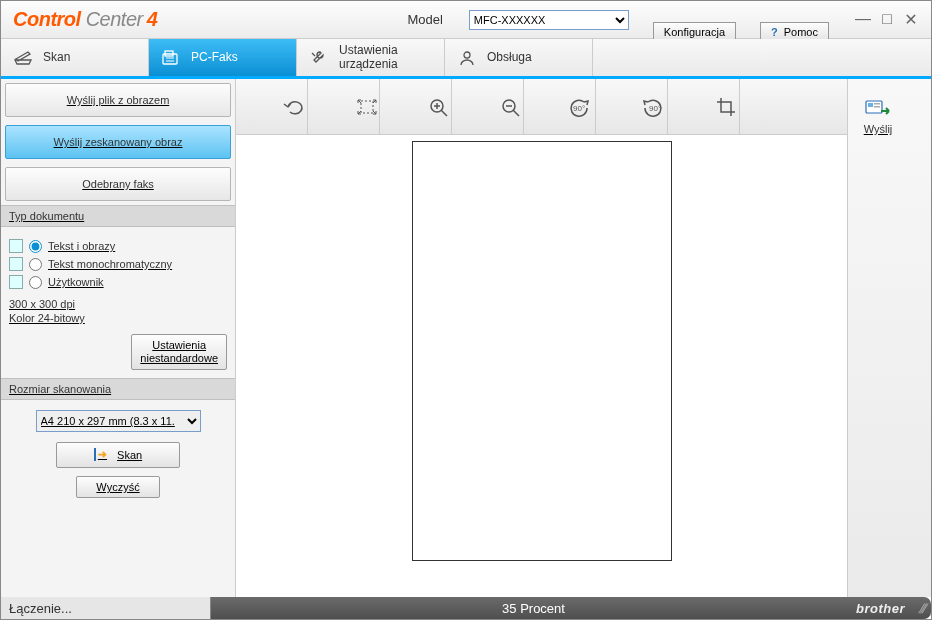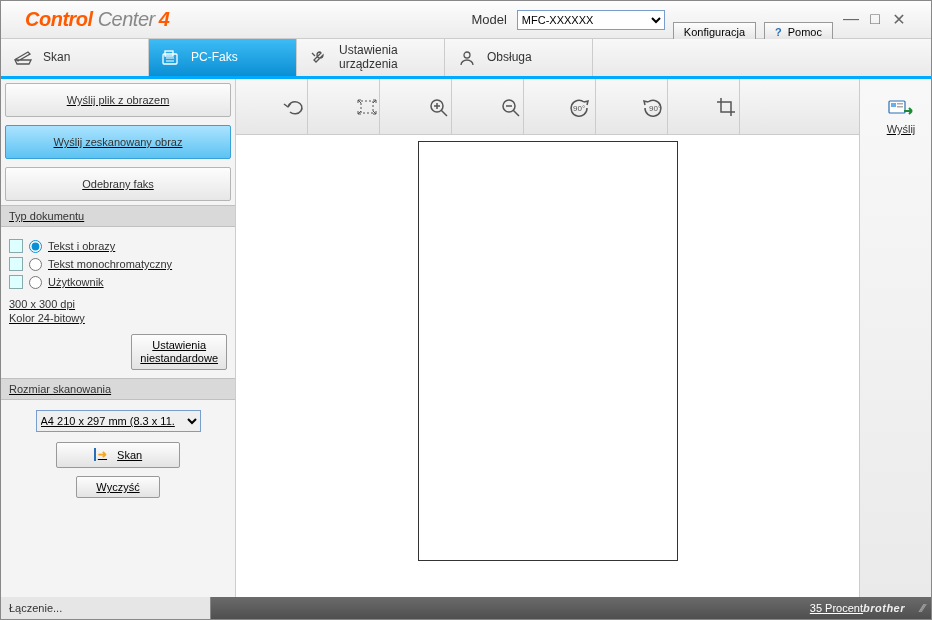"Control Center 4" .titlebar { gap: none -> 16px; padding: 0 24px -> 0 12px }
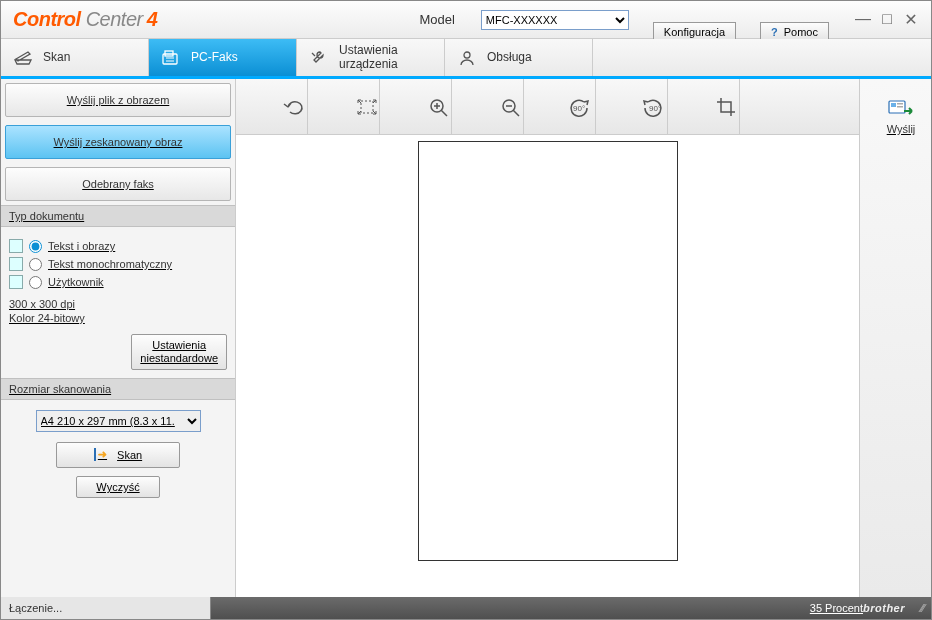"MFC-XXXXXX" .model-select { width: 148px -> 160px }
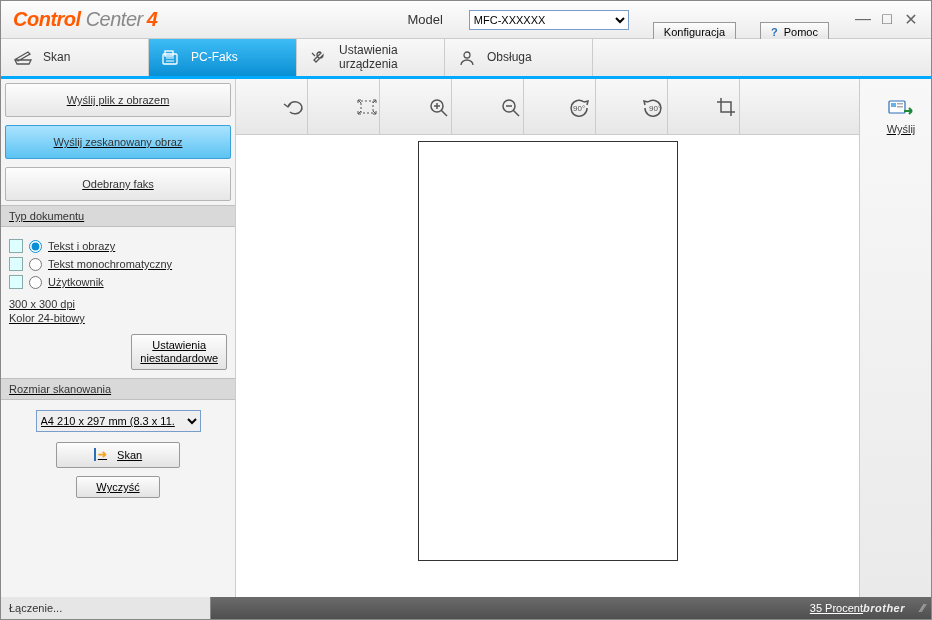"Wyślij" .rightpanel { align-items: flex-end -> flex-start; width: 72px -> 84px }
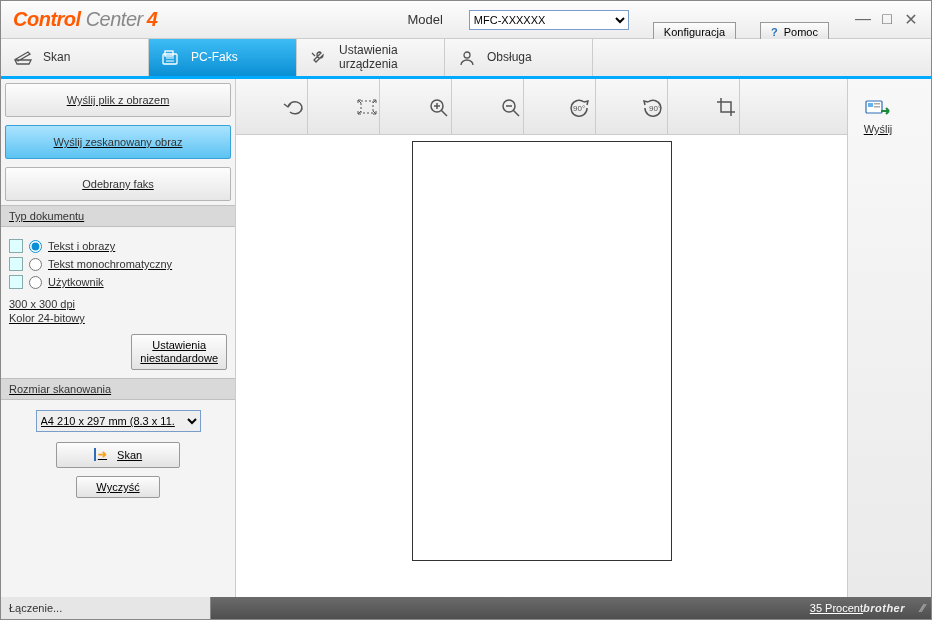"Łączenie..." .statusbar { border-radius: none -> 7px; font-size: 11px -> 13px }
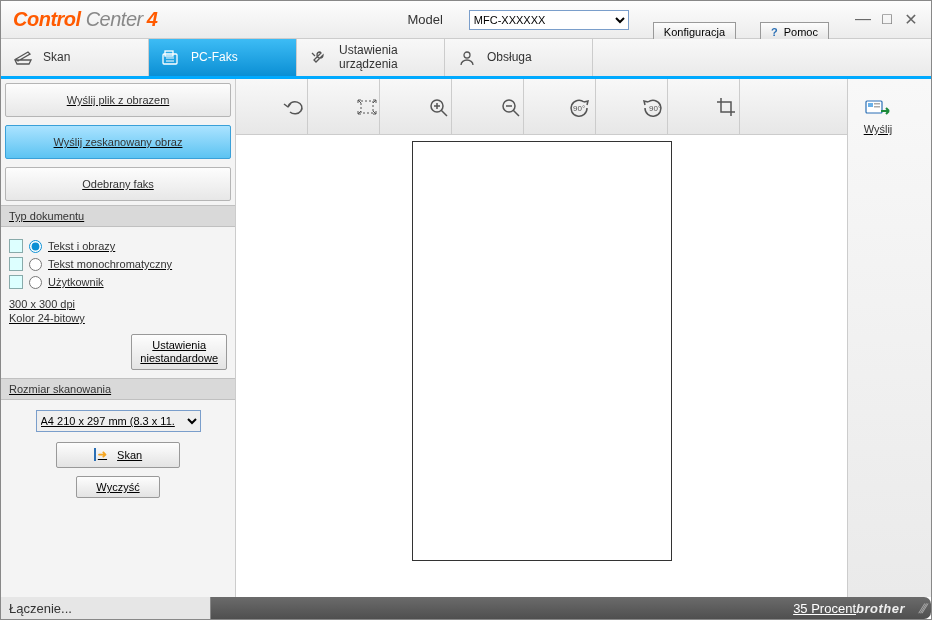"35 Procent" .status-center { text-align: right -> center; text-decoration: underline -> none }
